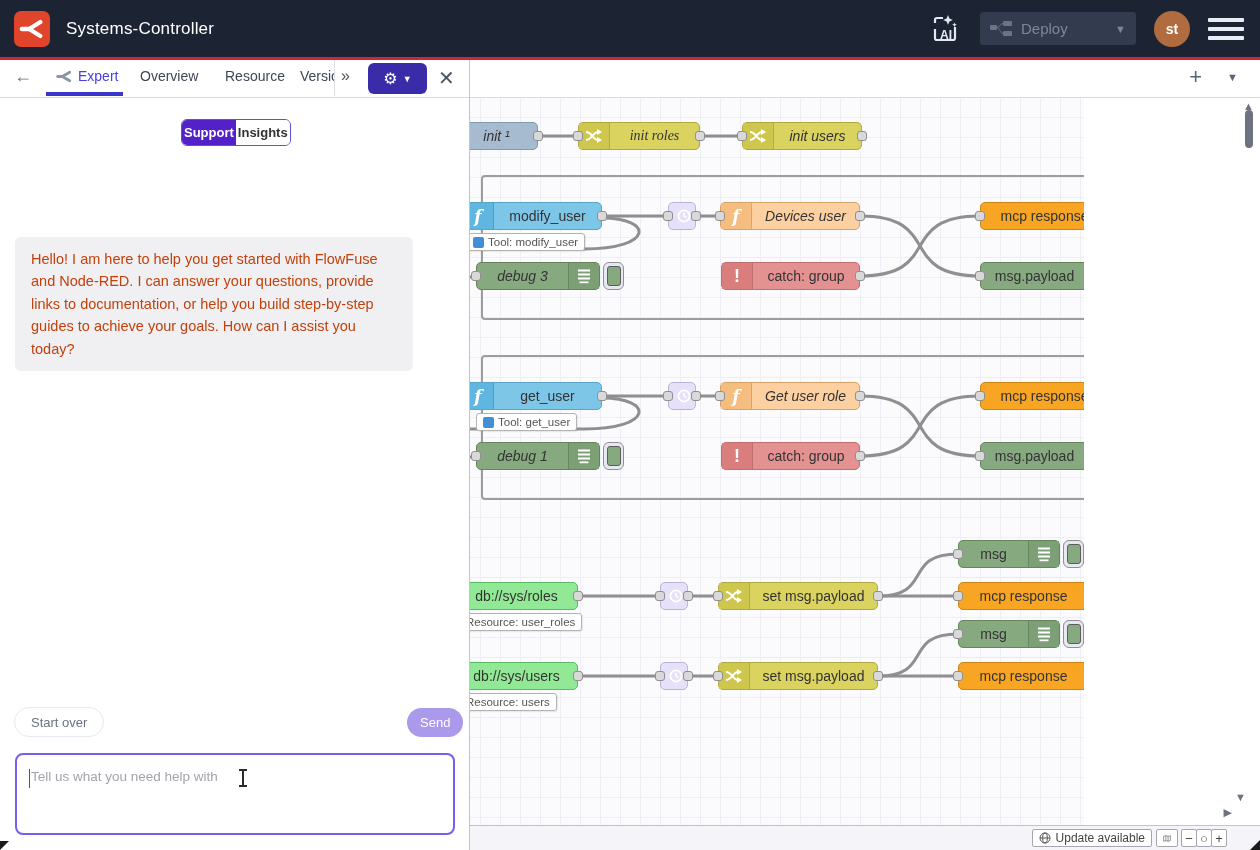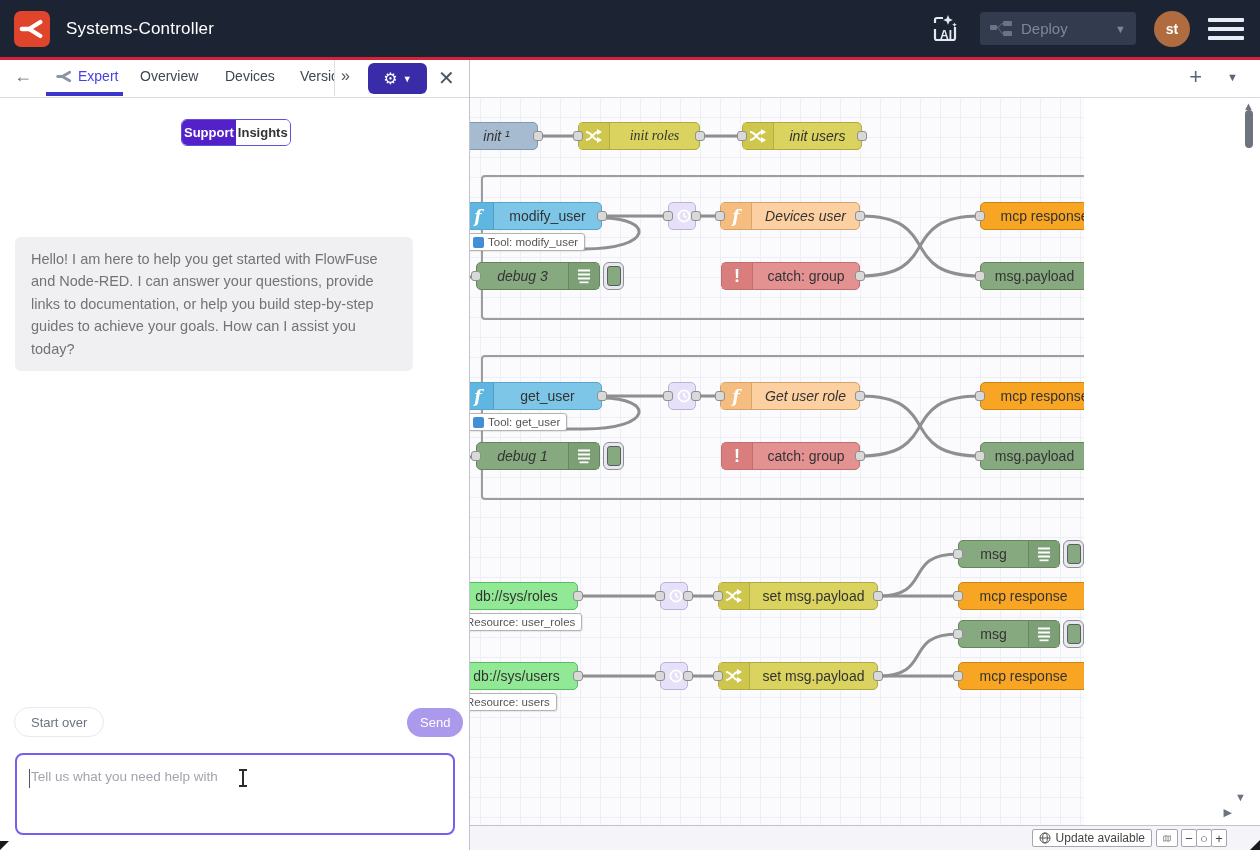"Devices" span.ptab { text: Devices -> Resource }
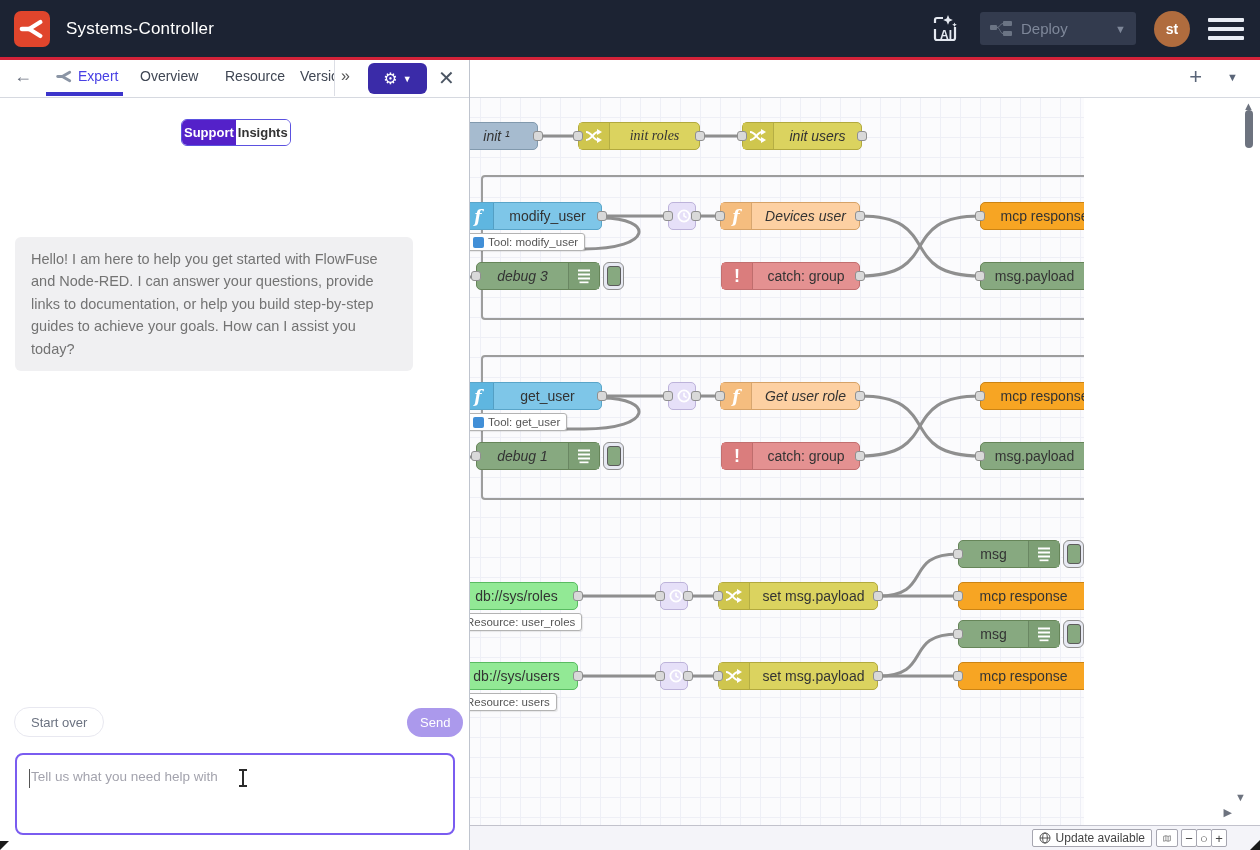"Hello! I am here to" .bubble { color: #737373 -> #c2410c }
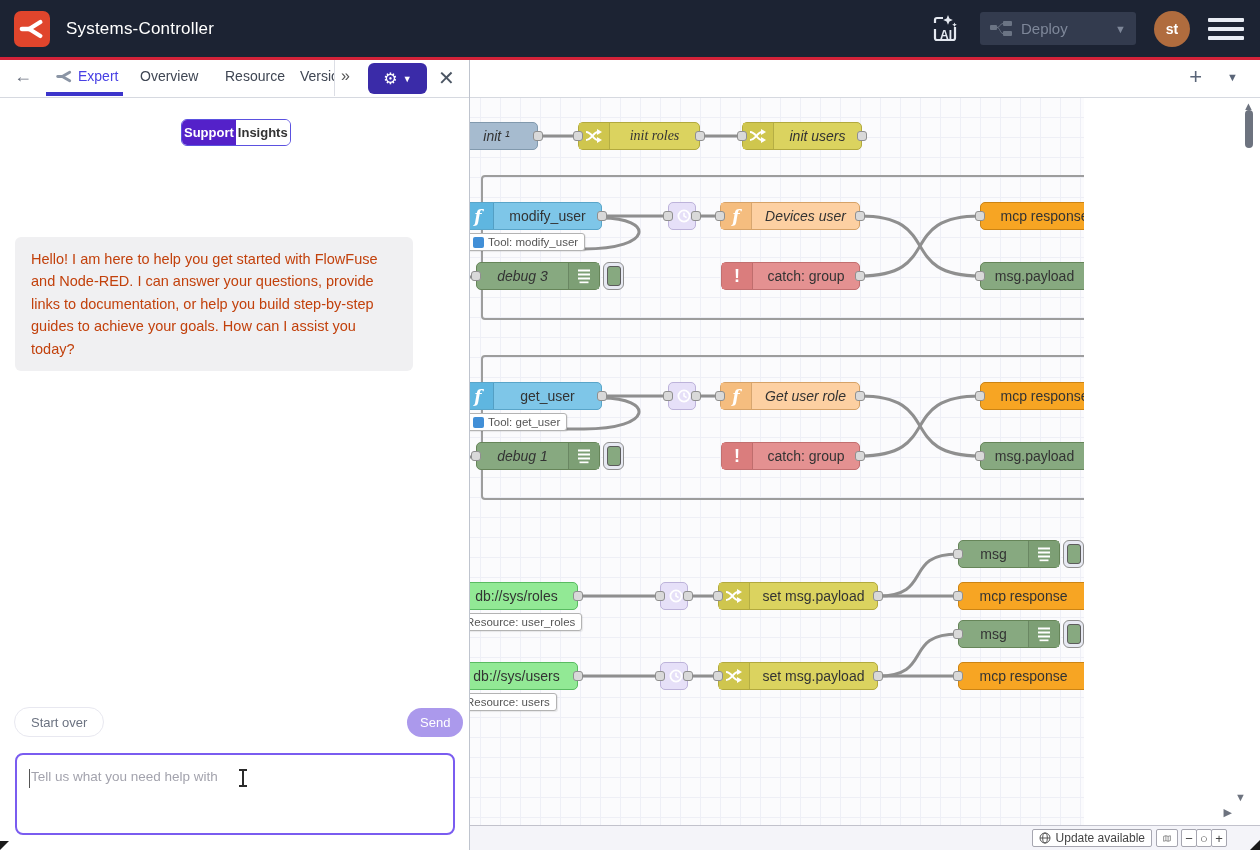"Tool: get_user" div.node-badge { left: 466px -> 476px }
